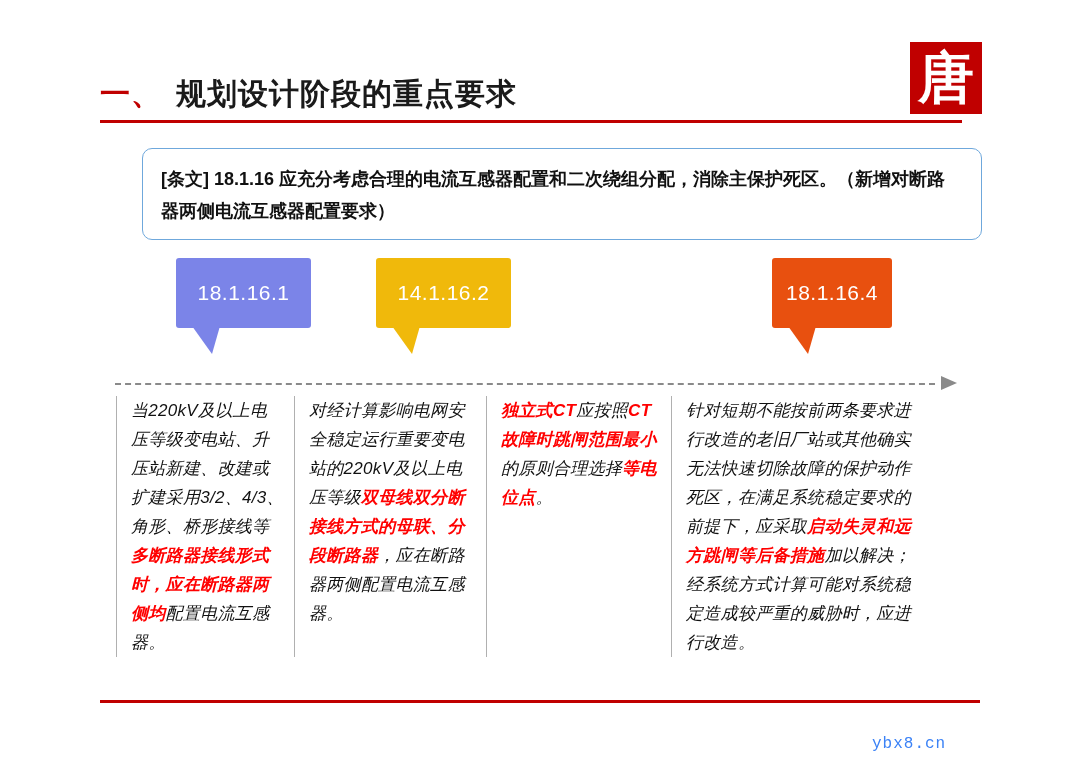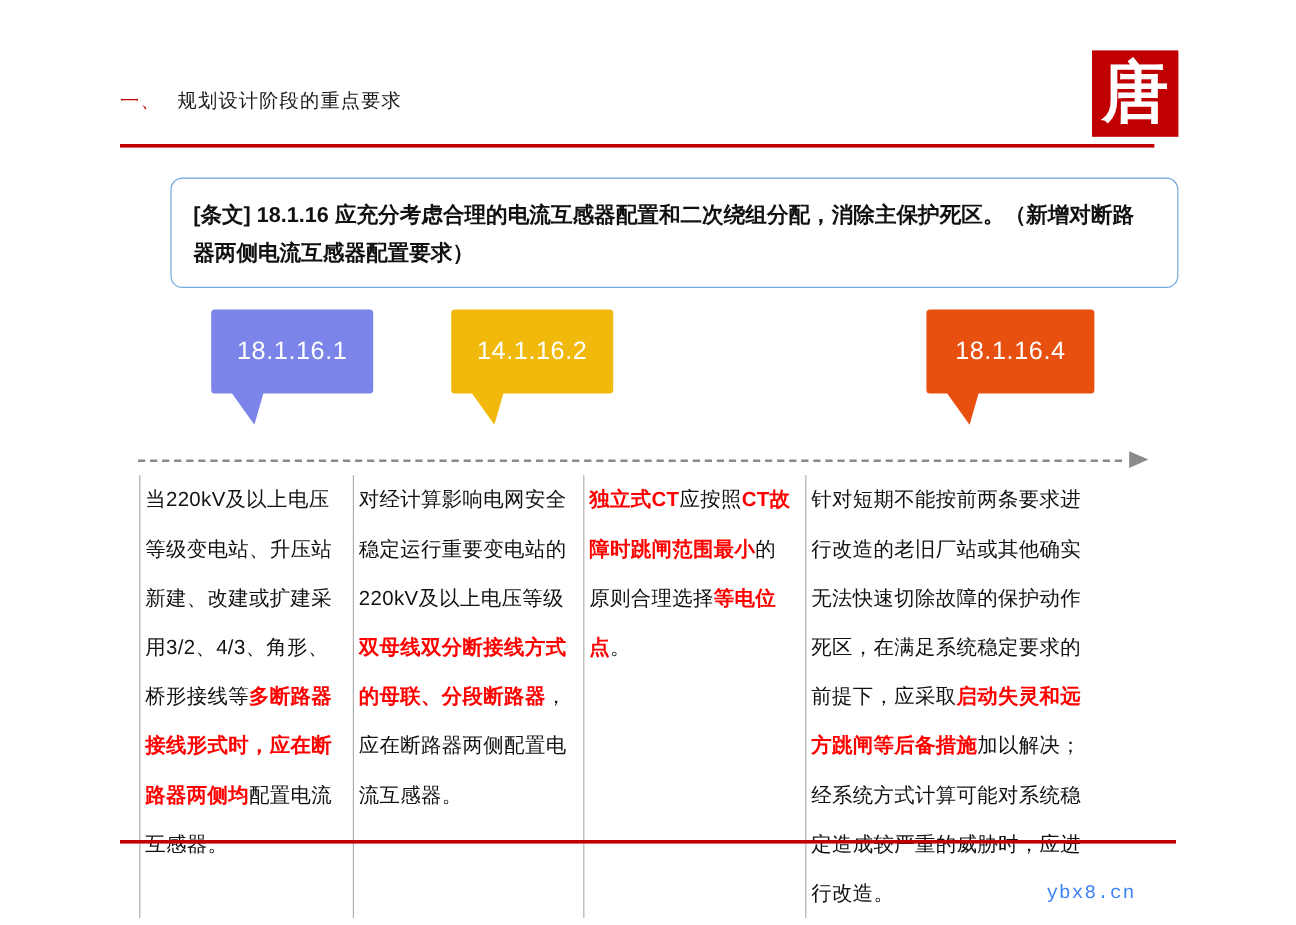"一、 规划设计阶段的重点要求" .title-text { font-size: 16px -> 30px; font-weight: normal -> bold }
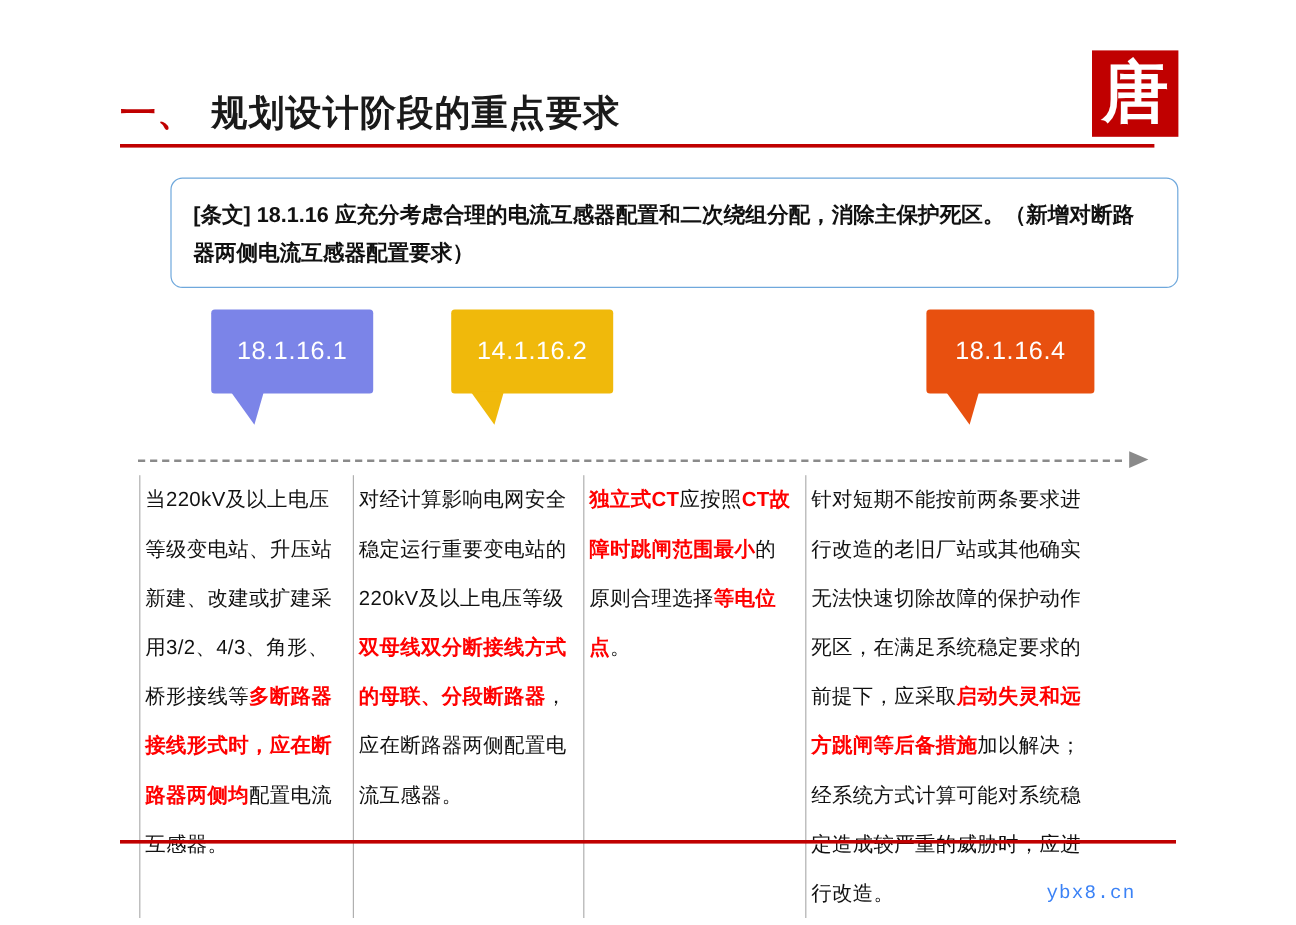"18.1.16.4" .b4 { width: 140px -> 120px }
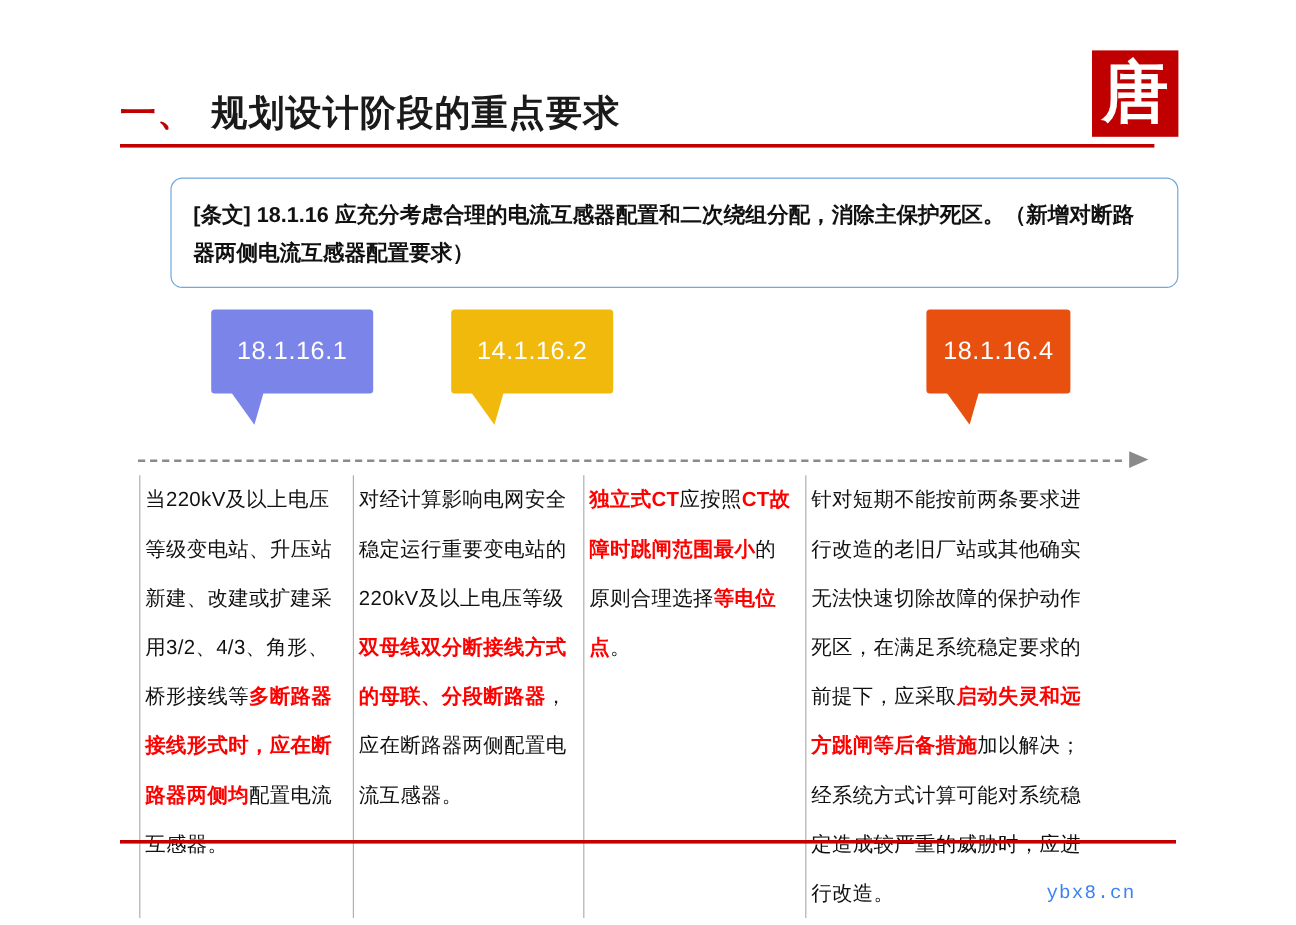"当220kV及以上电压等级变电站、升压站新建、改建或扩建采用3/2、4/3、角形" .col { font-style: none -> italic; line-height: 41px -> 29px; padding: 0 10px 0 4px -> 0 10px 0 14px }
